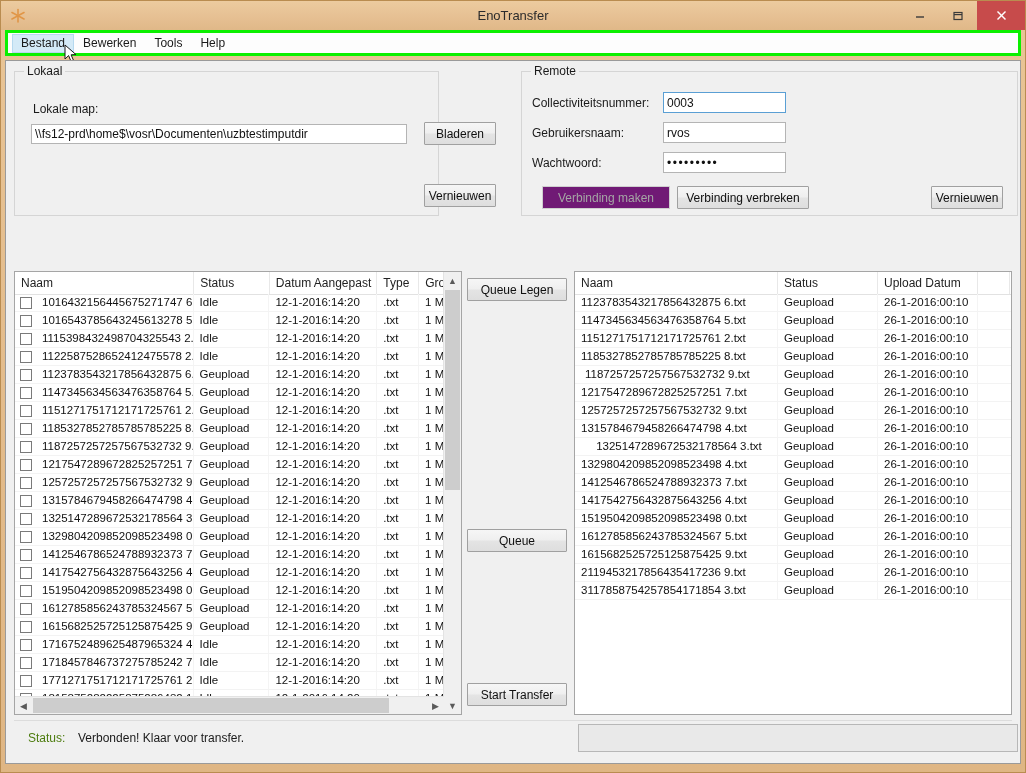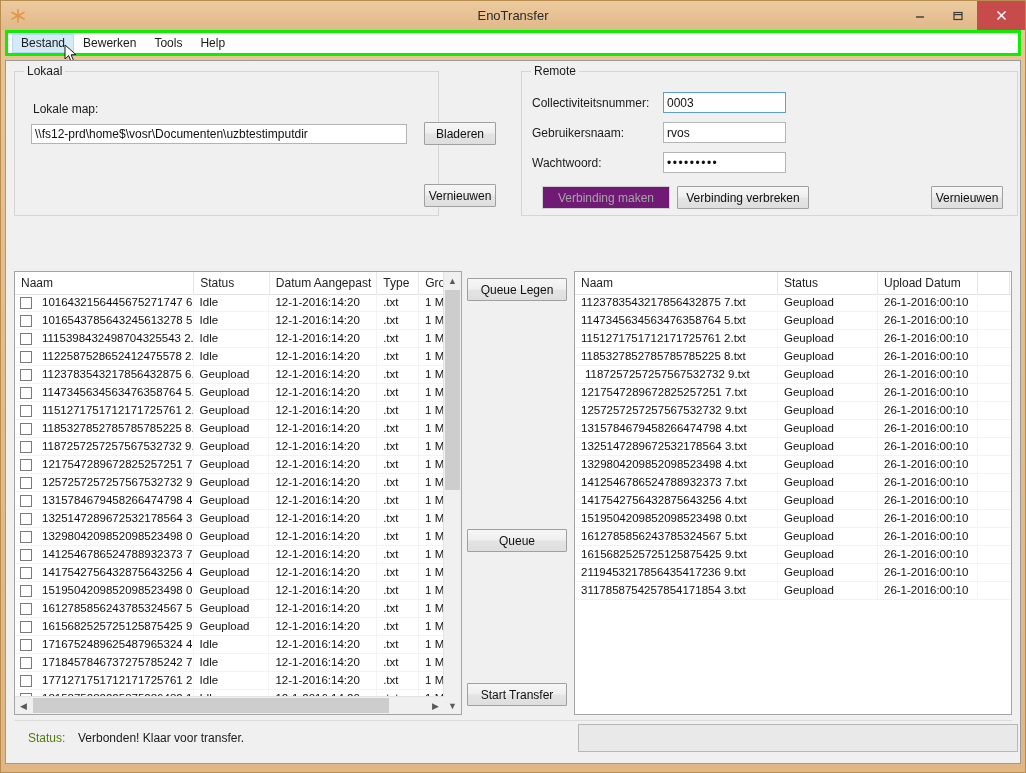"1123783543217856432875 7.txt" div.cell { text: 7.txt -> 6.txt }
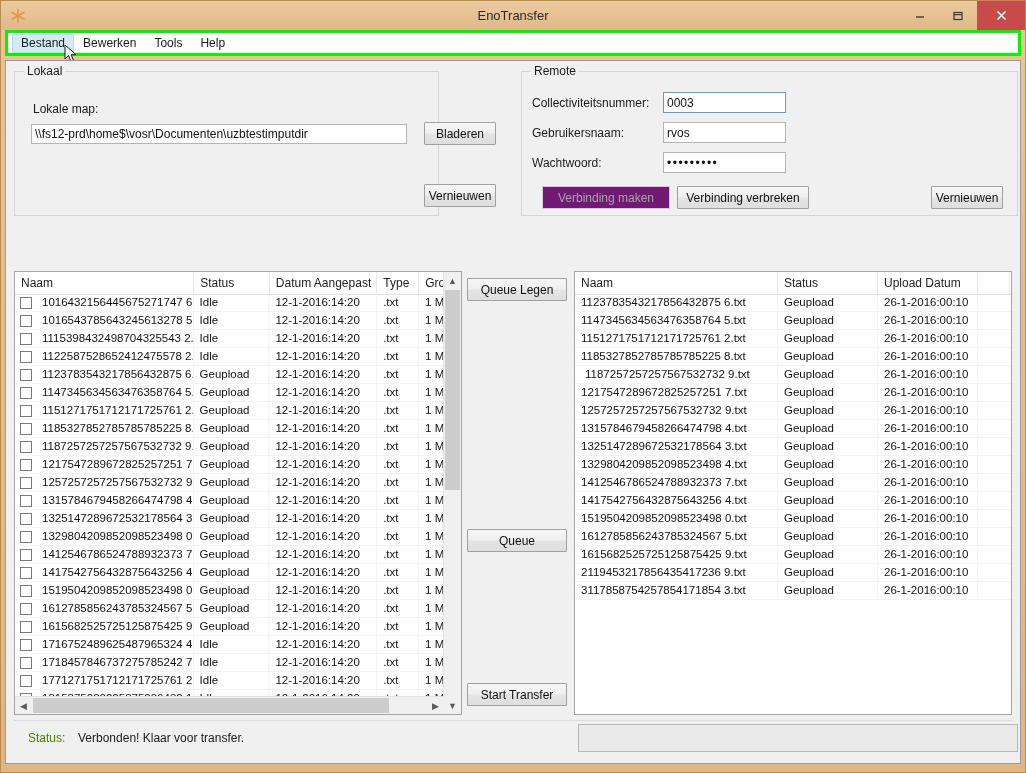"1325147289672532178564 3.txt" div.cell { text-align: none -> center }
